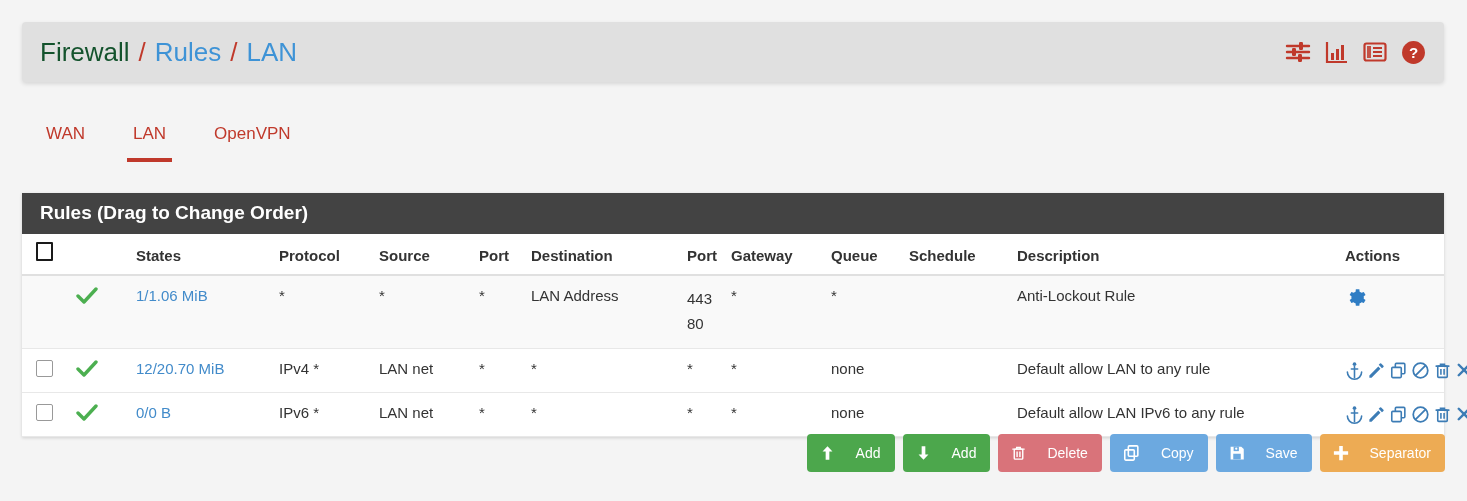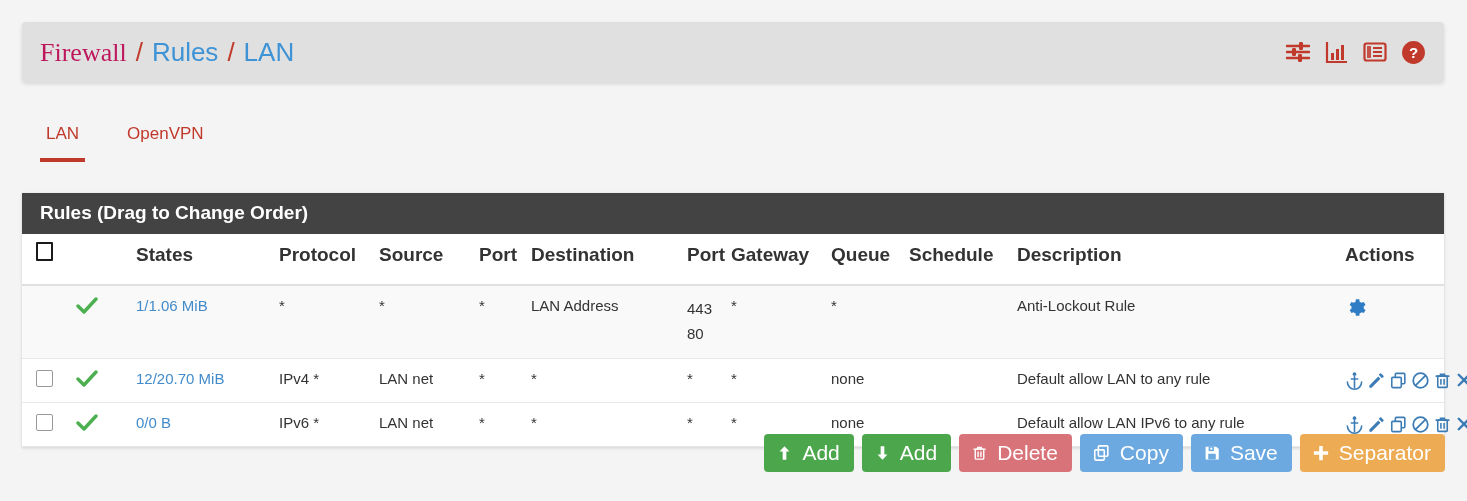"Firewall" .crumb-root { color: #be185d -> #14532d; font-family: Liberation Serif, serif -> none }
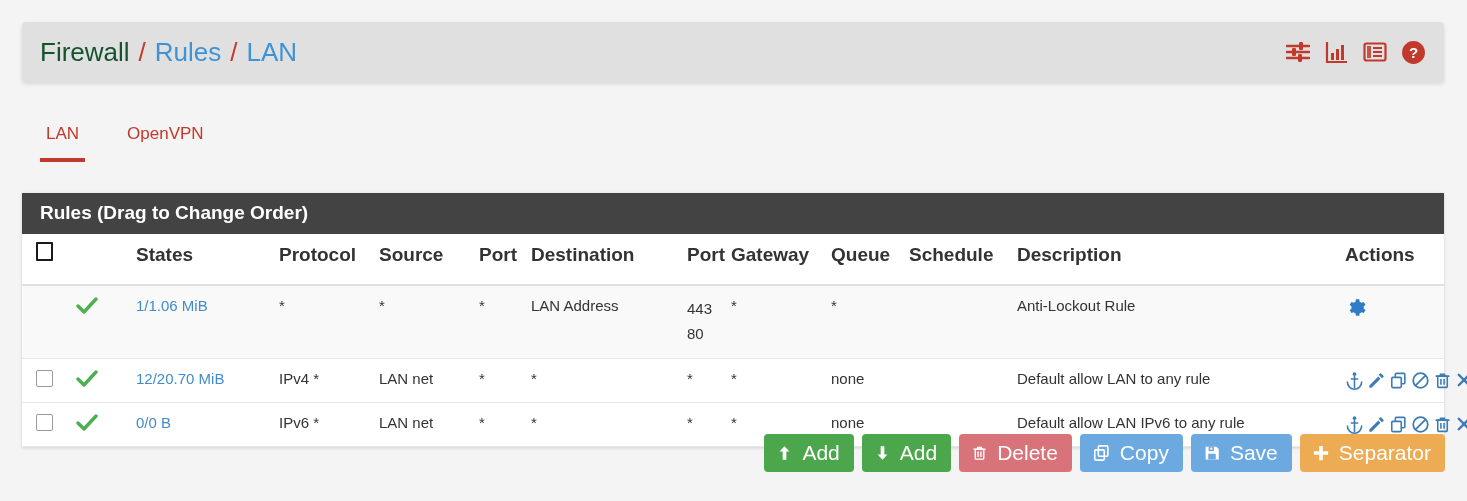"WAN" div.tab { html: none -> <div> <span>WAN</span> </div> }
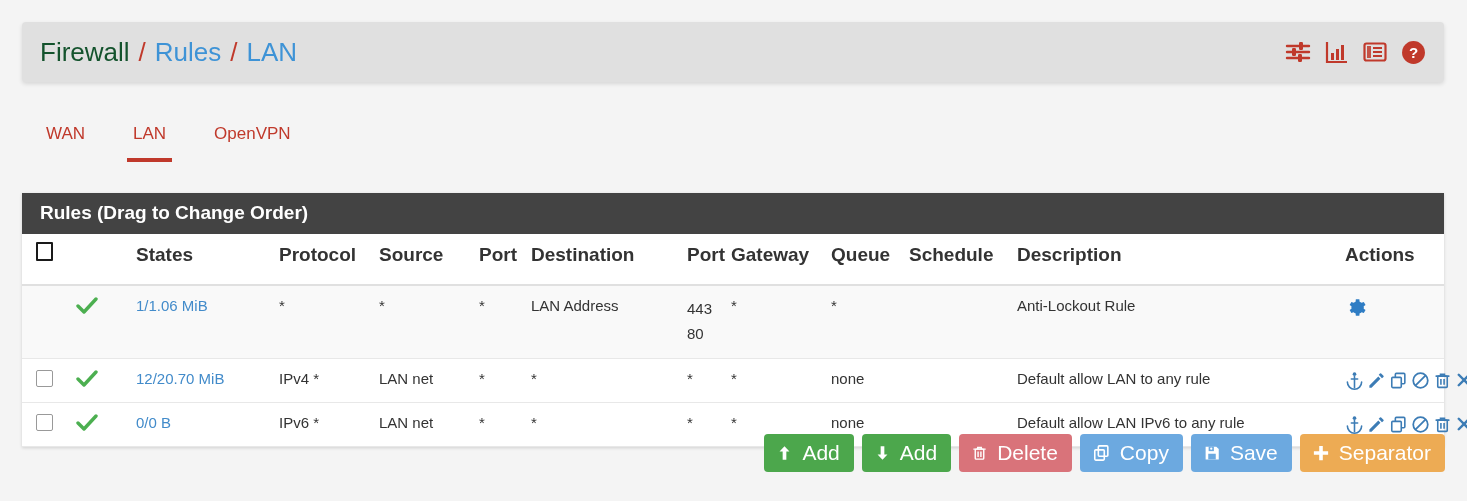"States" table.rules th { font-size: 19px -> 15px; padding: 8px 4px 18px 4px -> 8px 4px 10px 4px }
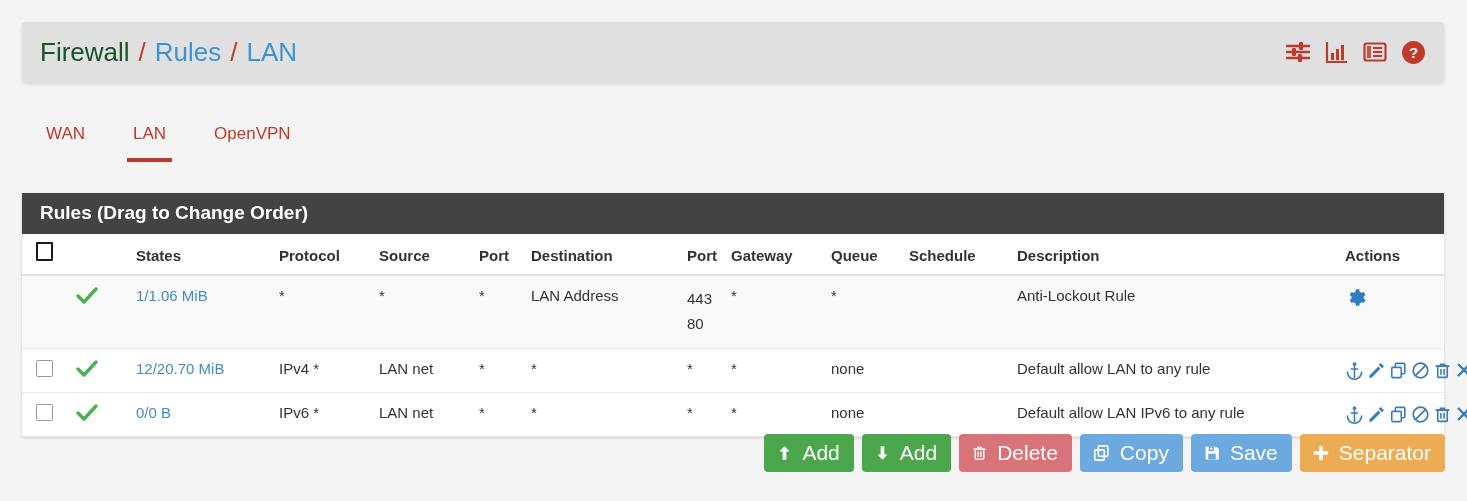"Add" .btn { font-size: 21px -> 14px; gap: 9px -> 20px }
